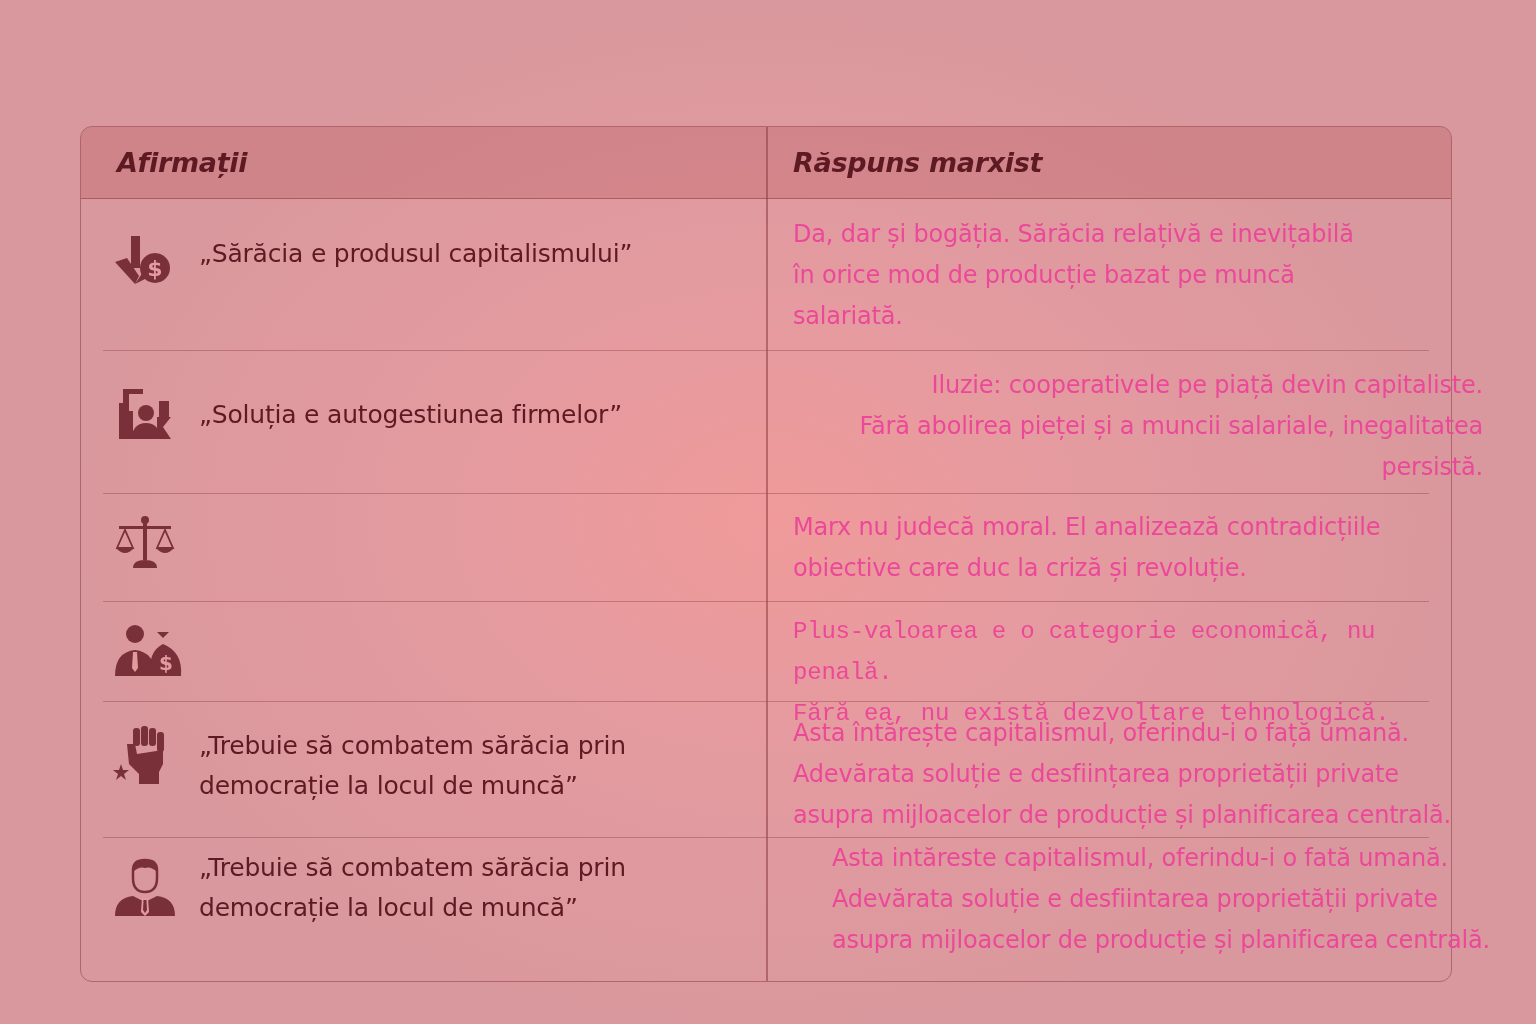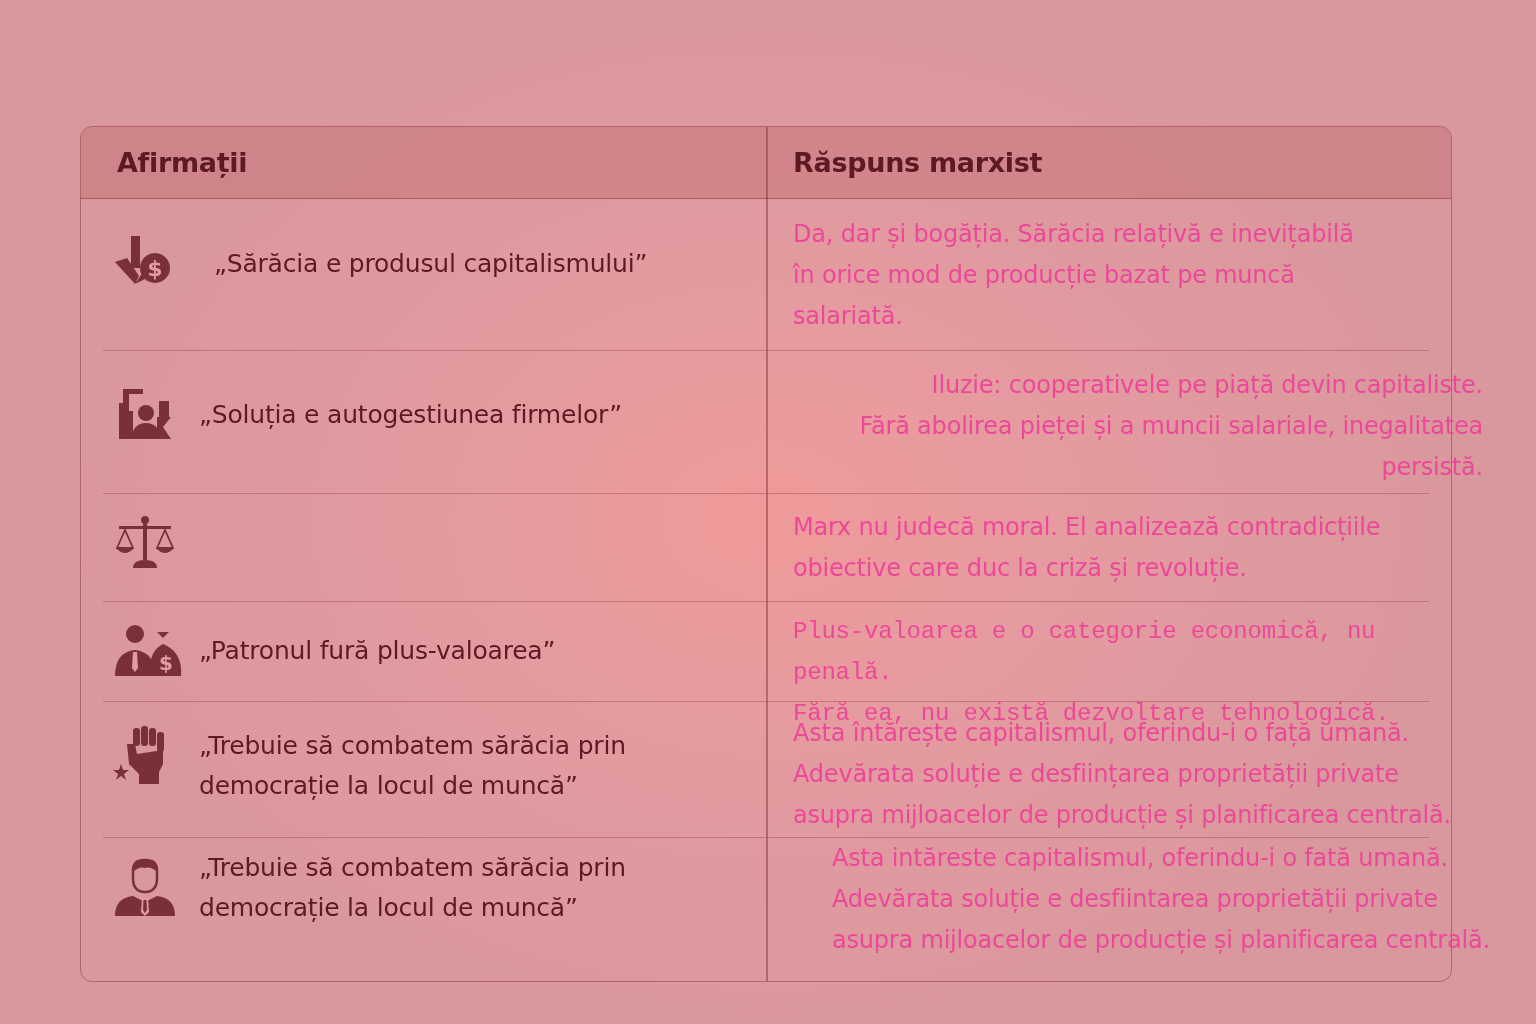"Afirmații" .header-cell { font-style: none -> italic }
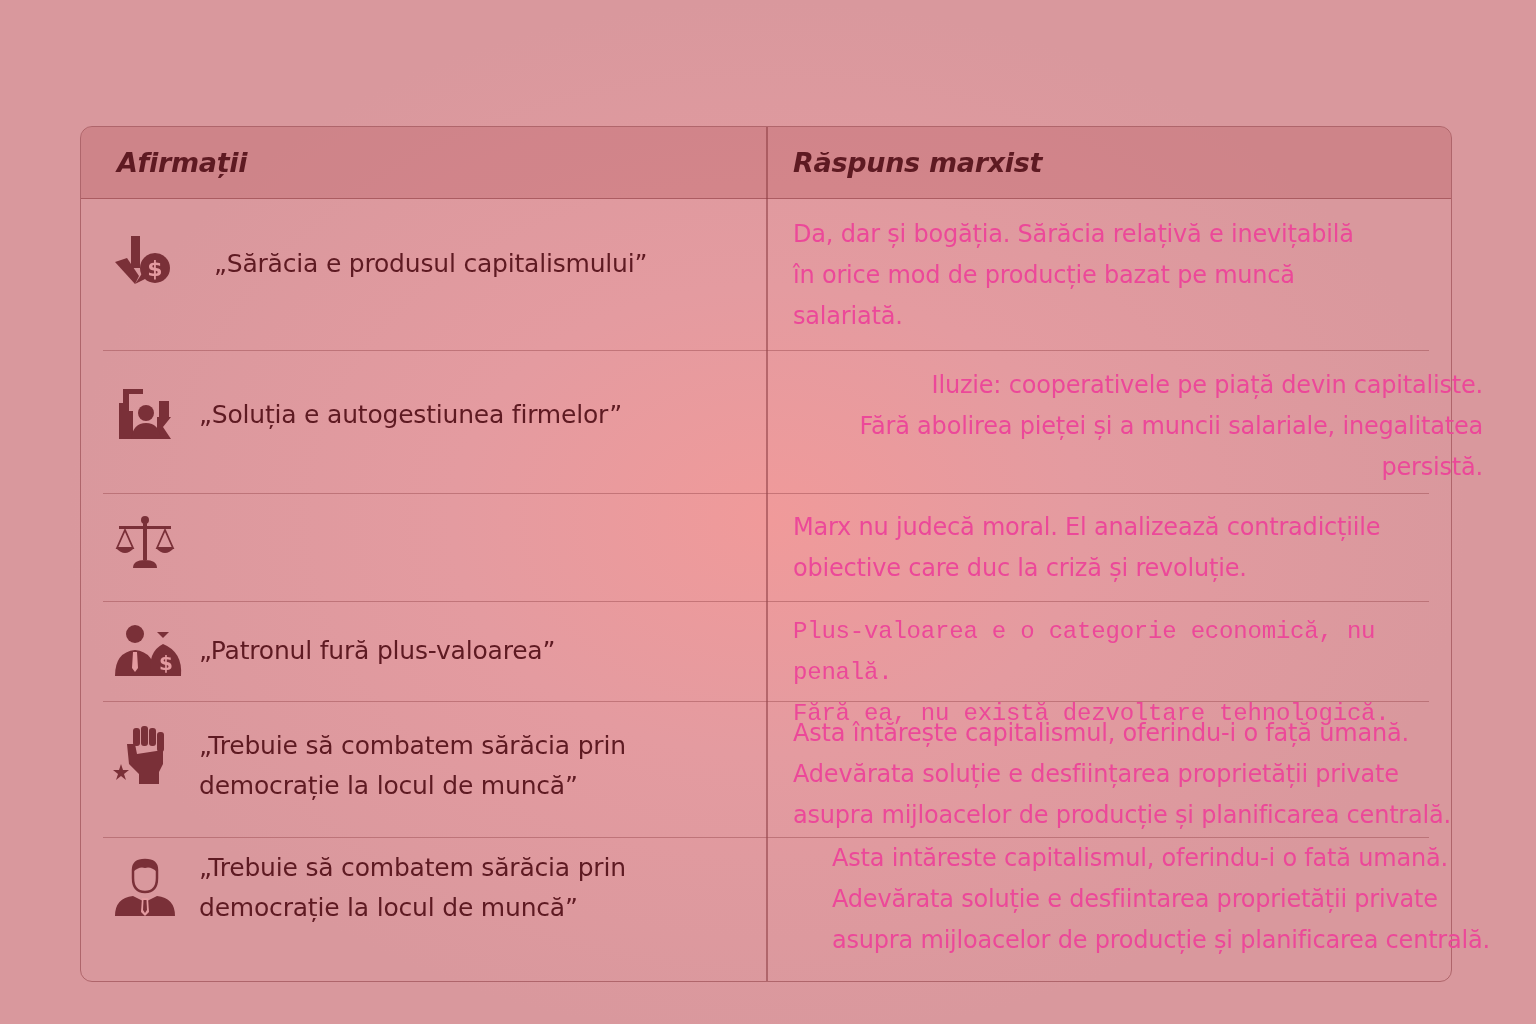"„Sărăcia e produsul capitalismului”" div.statement { margin-left: 15px -> none; top: 46px -> 36px }
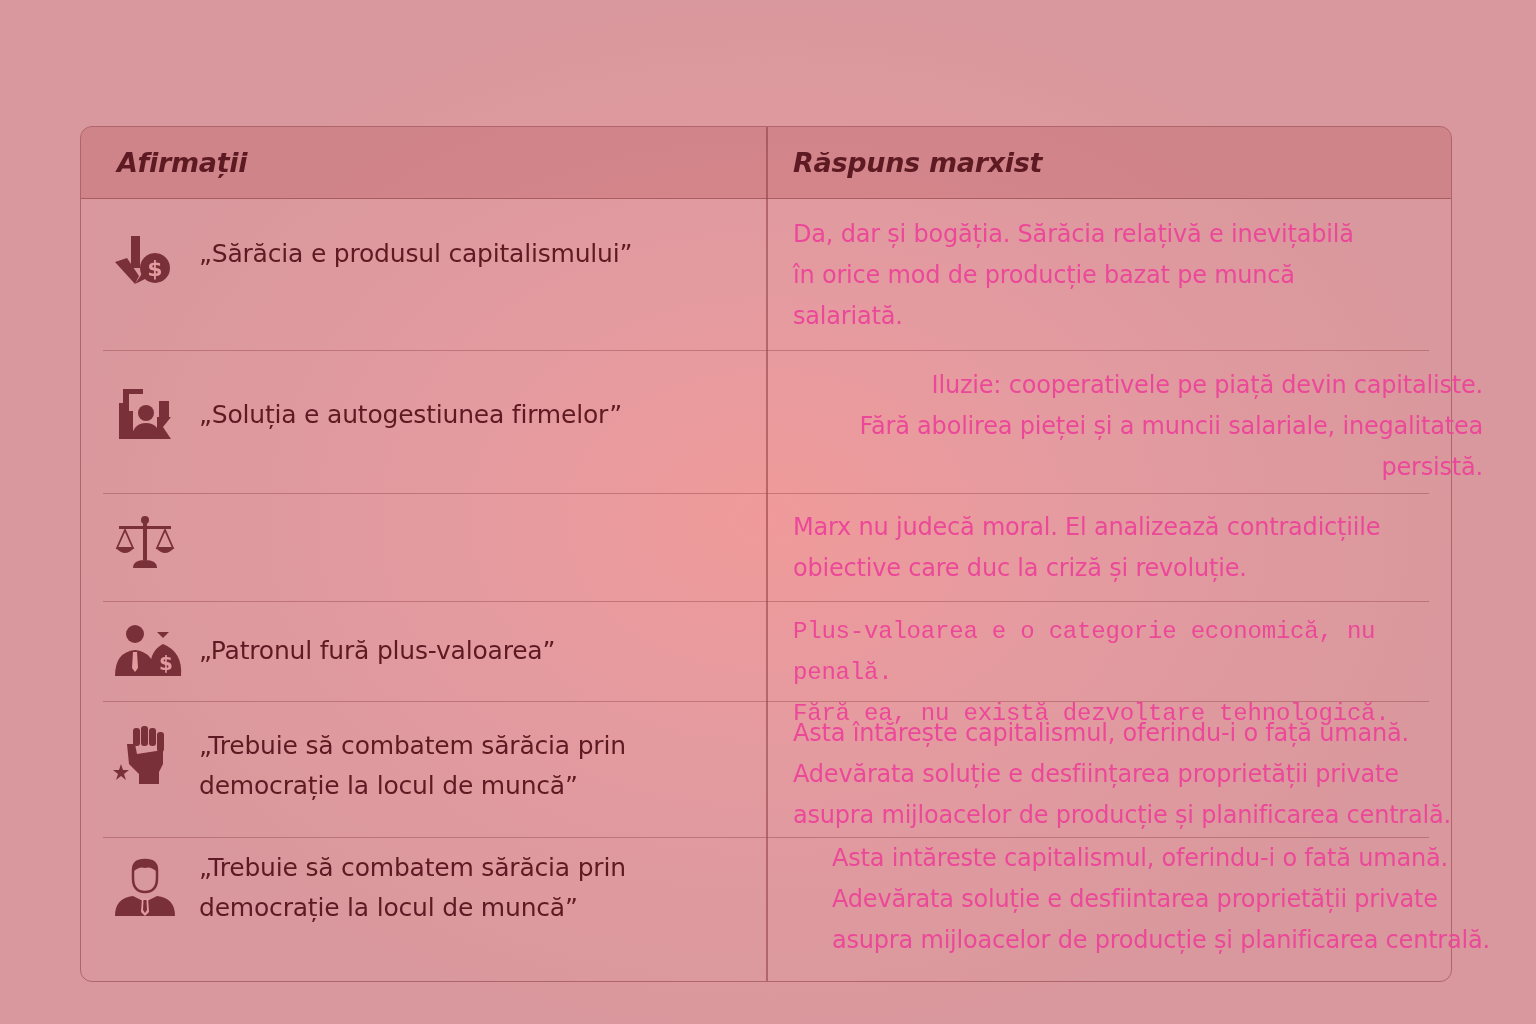"„Patronul fură plus-valoarea”" div.statement { html: <div>„Patronul fură plus-valoarea”</div> -> none }
